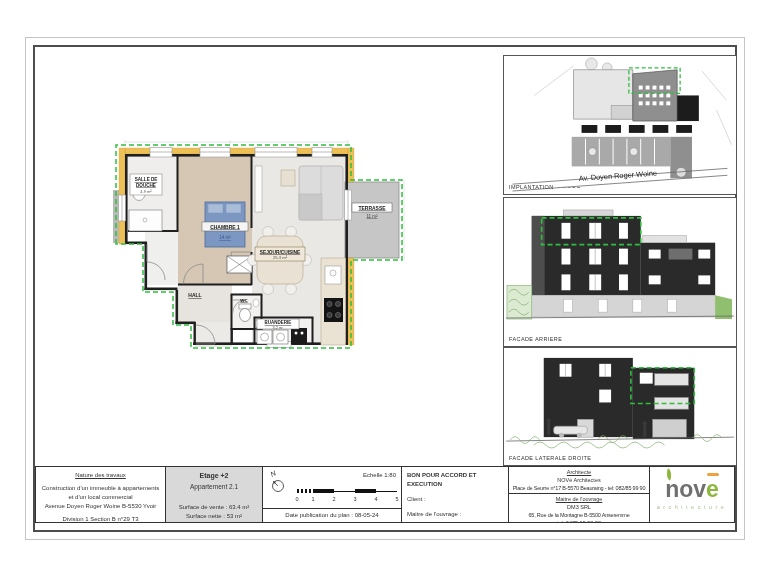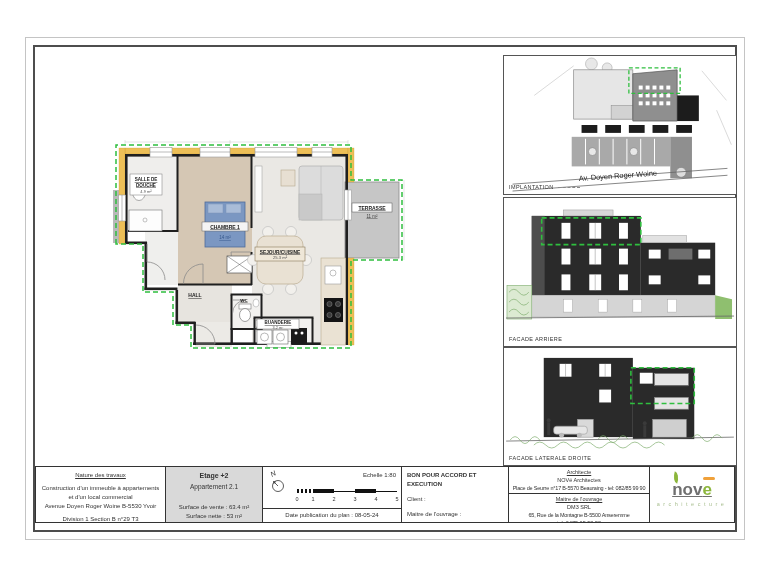"nove" .logo-word { font-size: 17px -> 23px; text-decoration: underline -> none }
